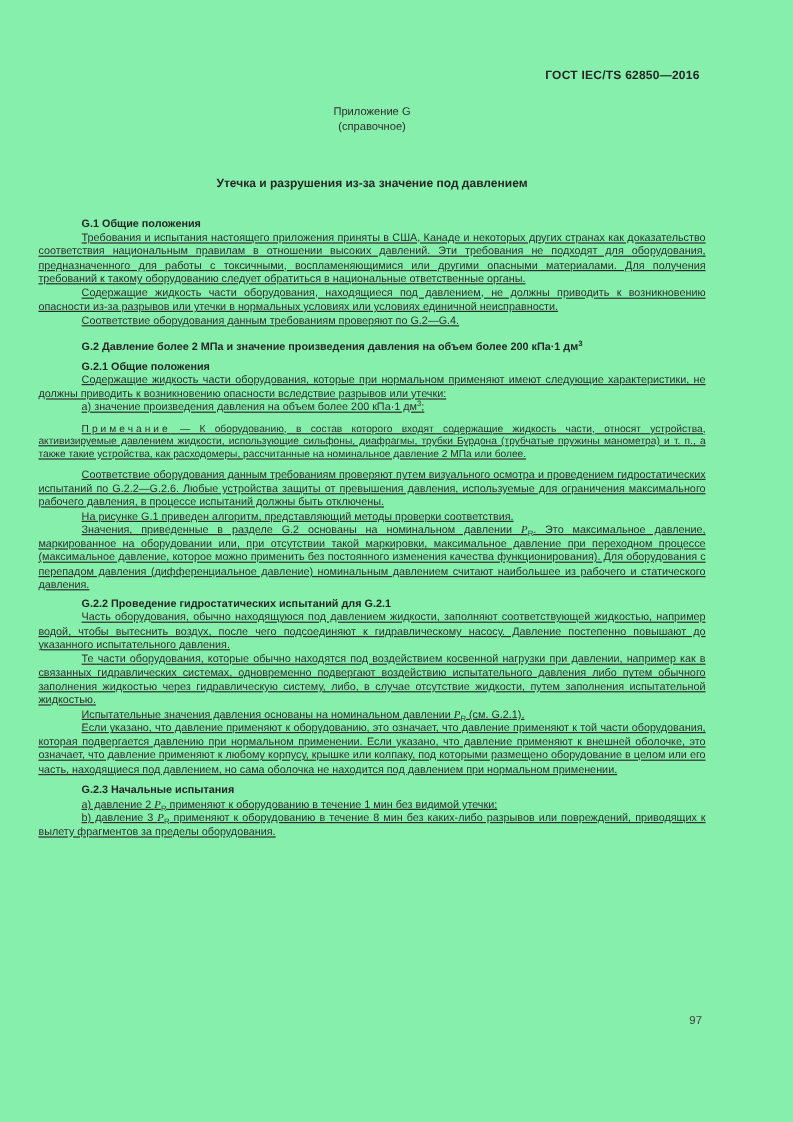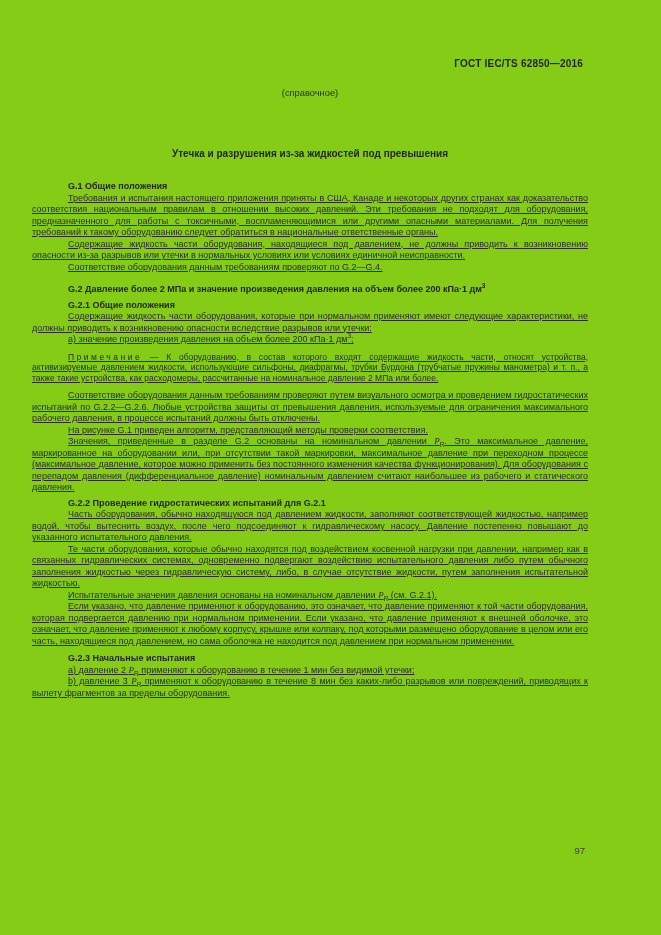"ГОСТ IEC/TS 62850—2016" .page { background: #84cc16 -> #86efac }
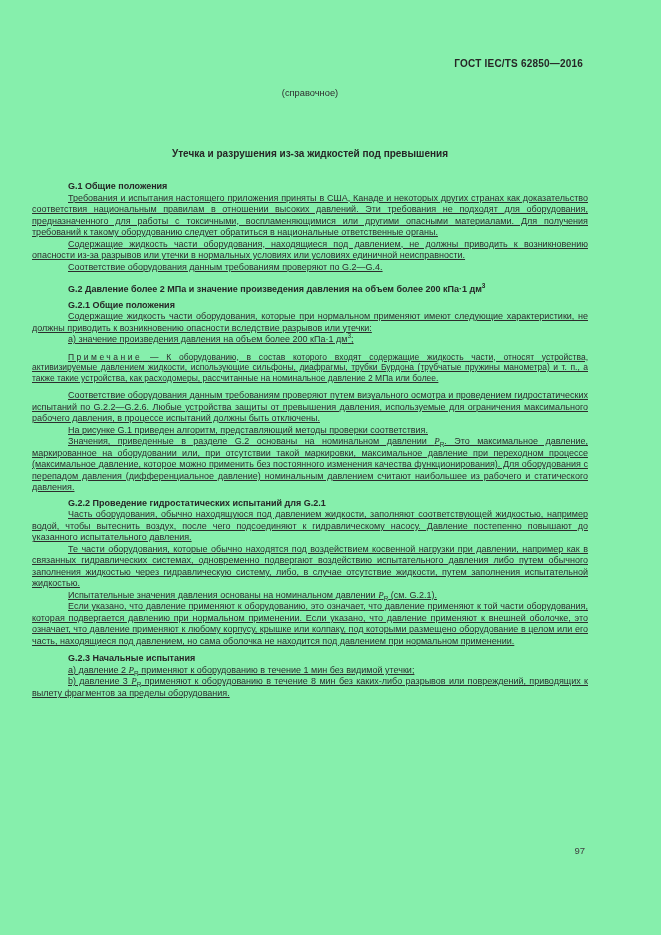"Приложение G" div { html: none -> <div>Приложение G</div> }
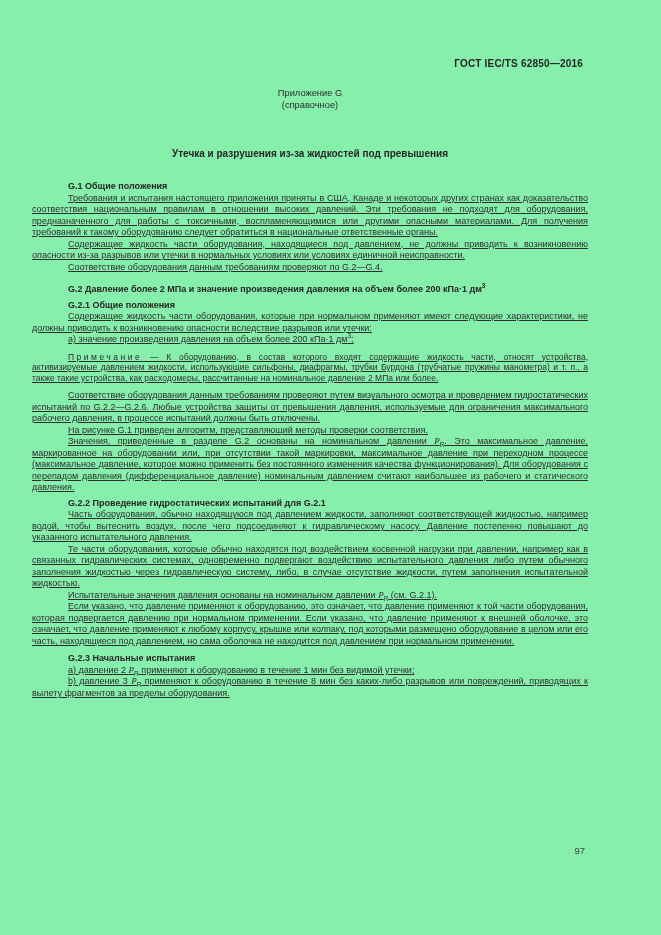"Утечка и разрушения из-за жидкостей" div.doc-title { text: жидкостей под превышения -> значение под давлением }
